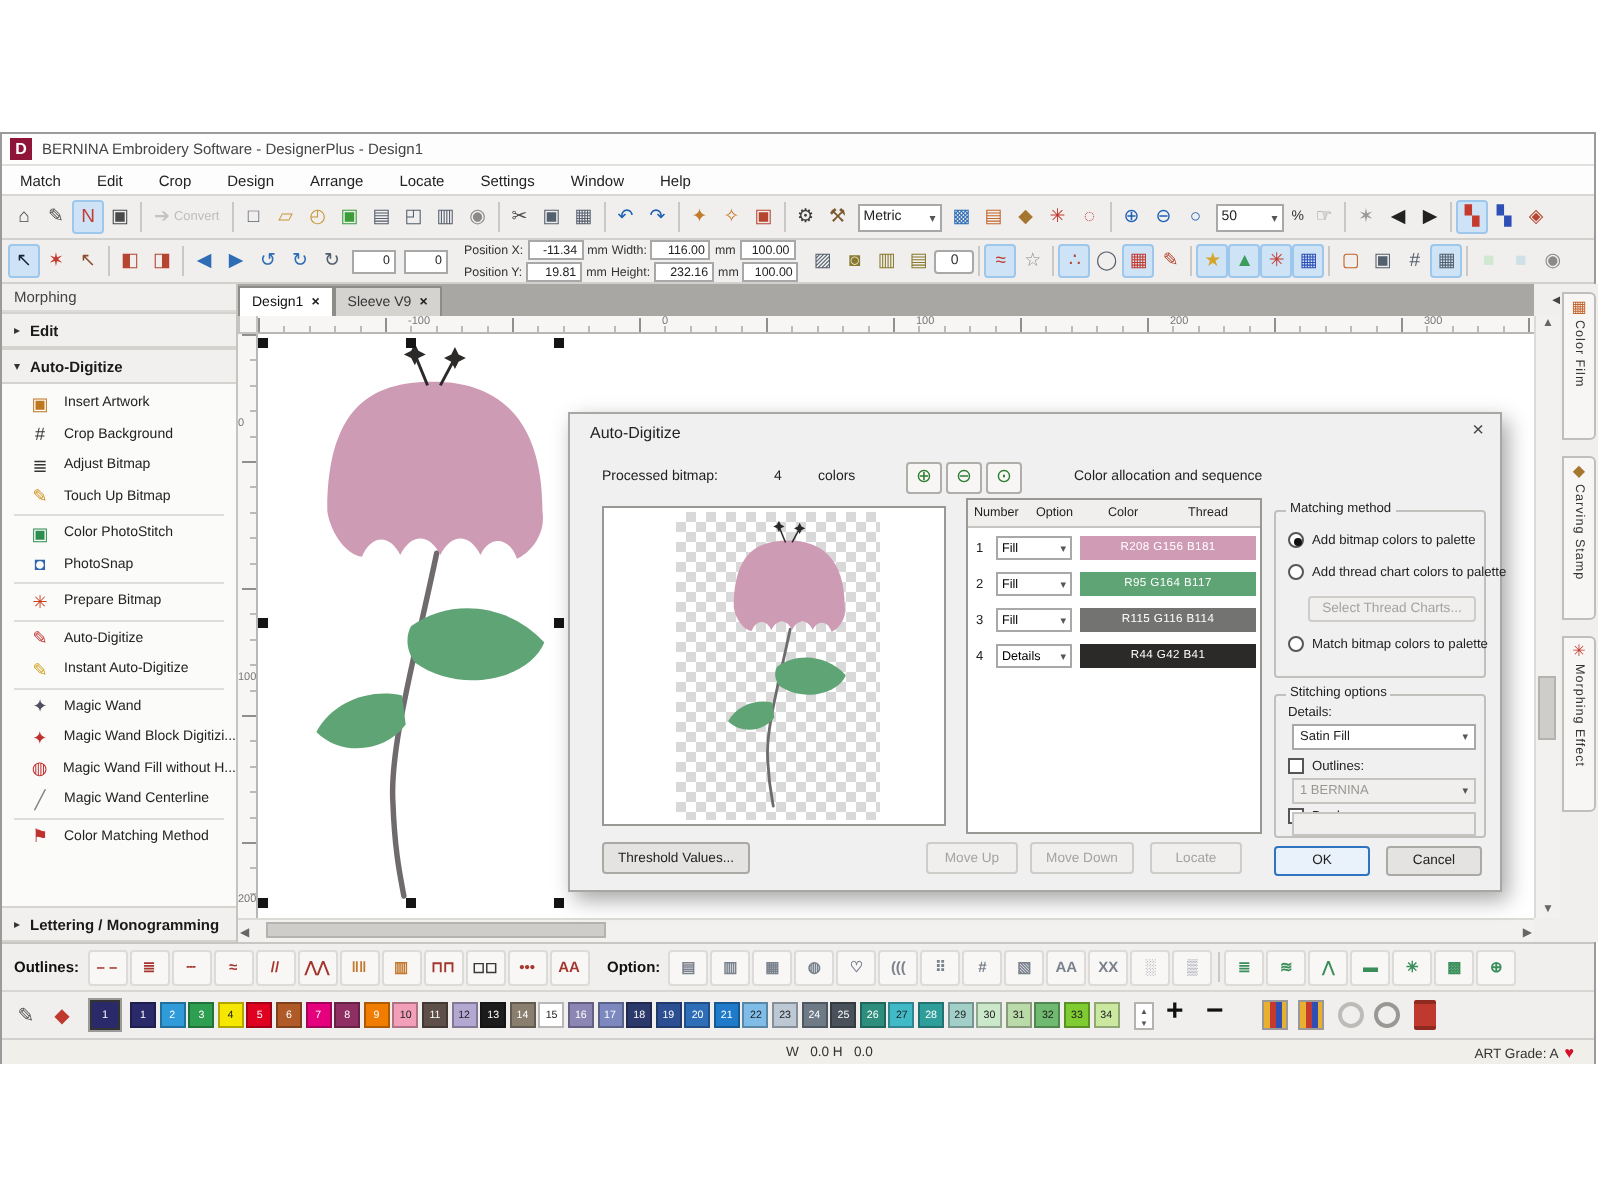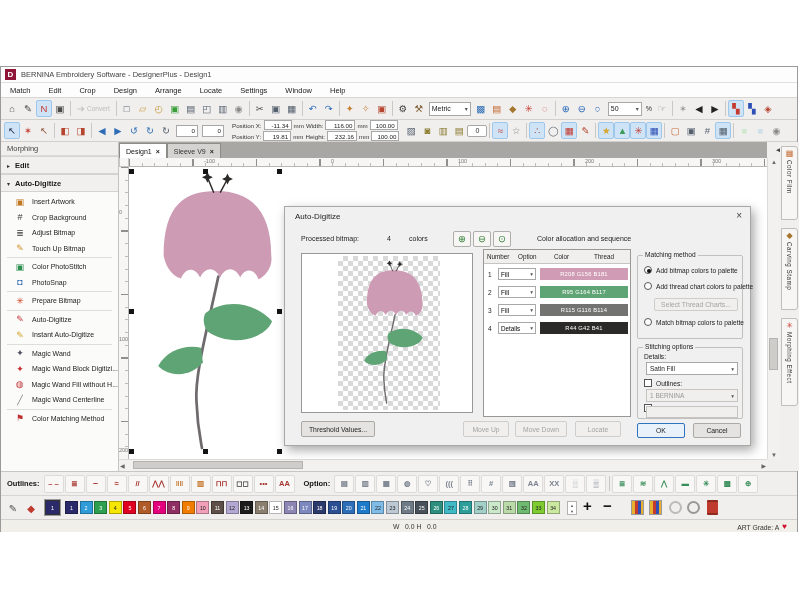"Lettering / Monogramming" div.sbbar { html: none -> <div> <i>▸</i> <b>Lettering / Monogramming</b> </div> }
